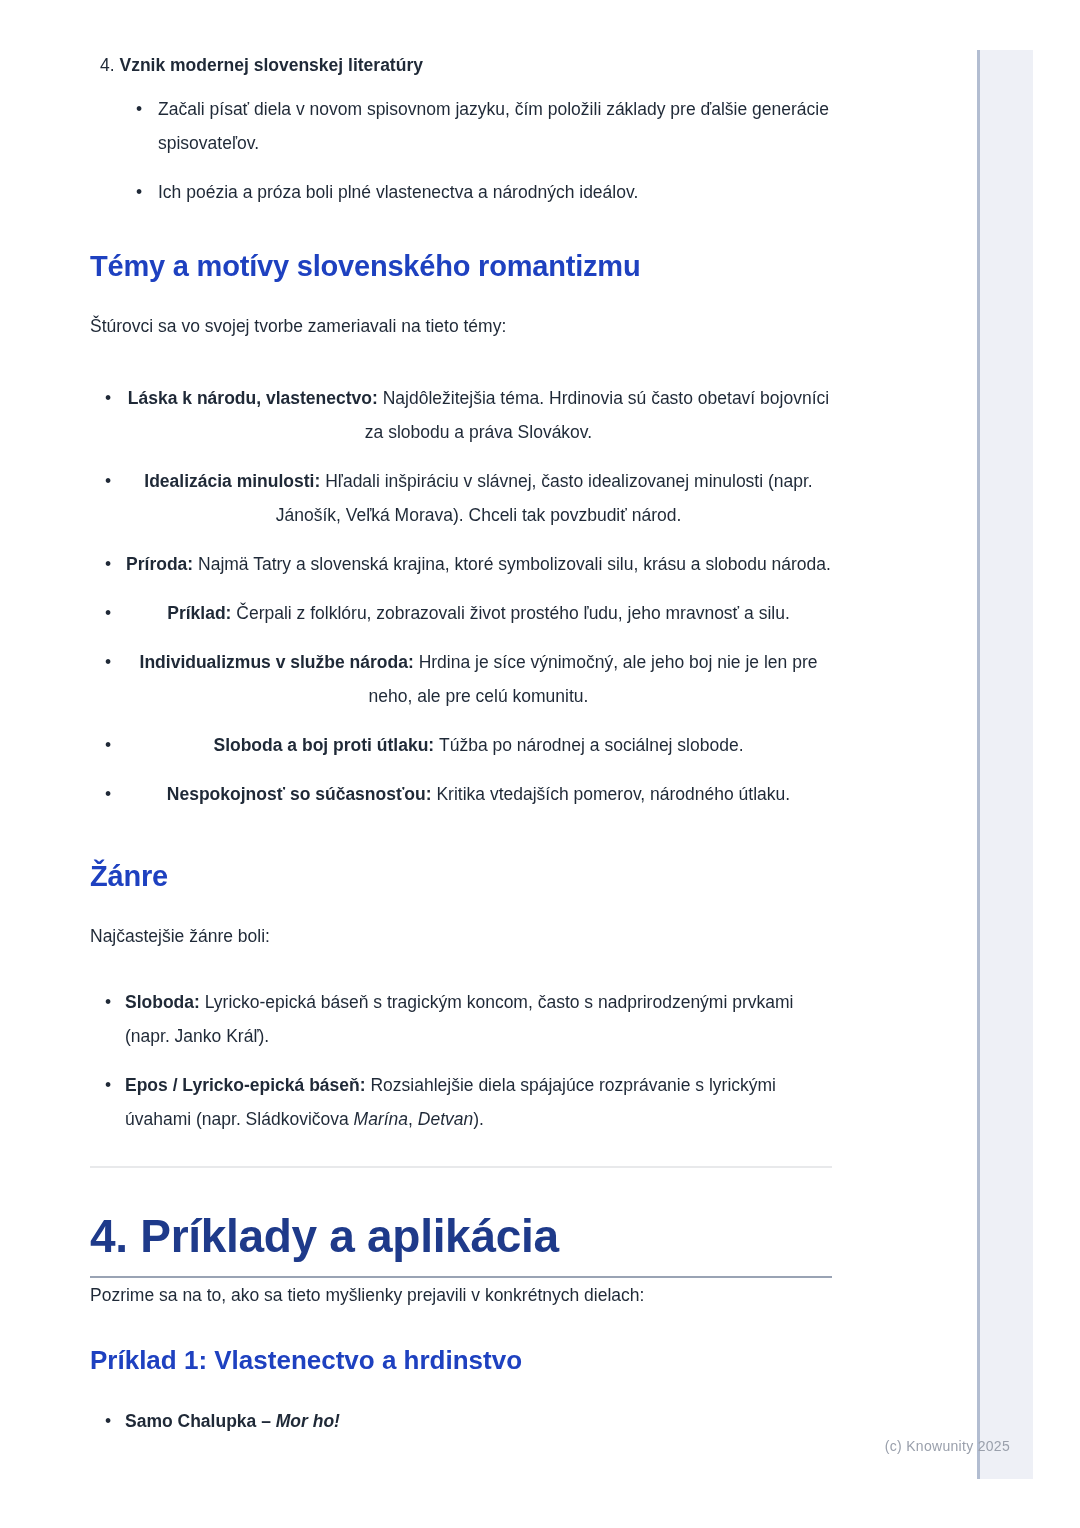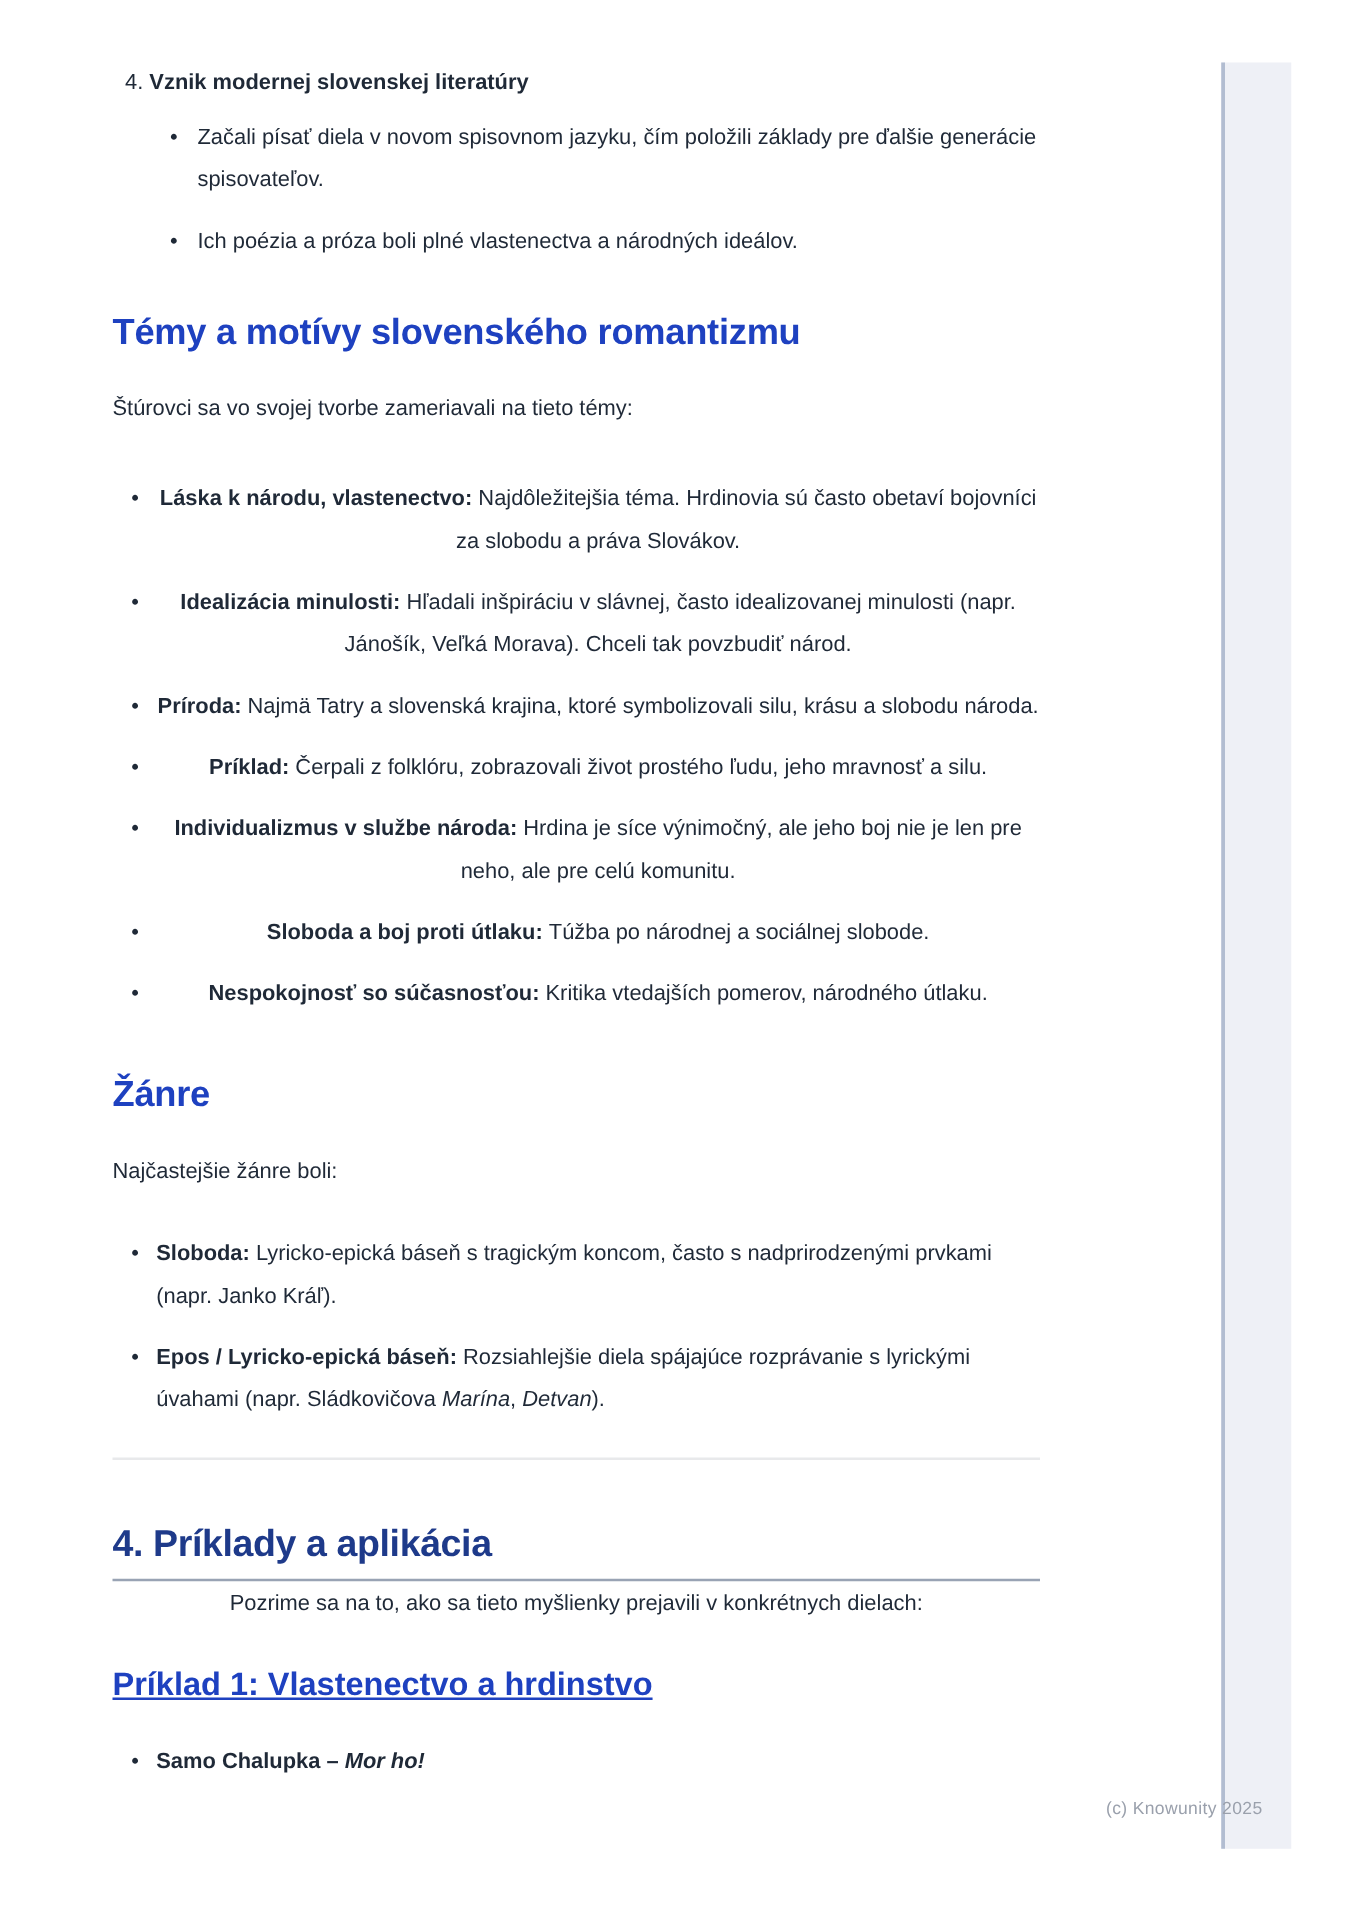"4. Príklady a aplikácia" h1.main { font-size: 30px -> 46px; padding-bottom: 5px -> 18px }
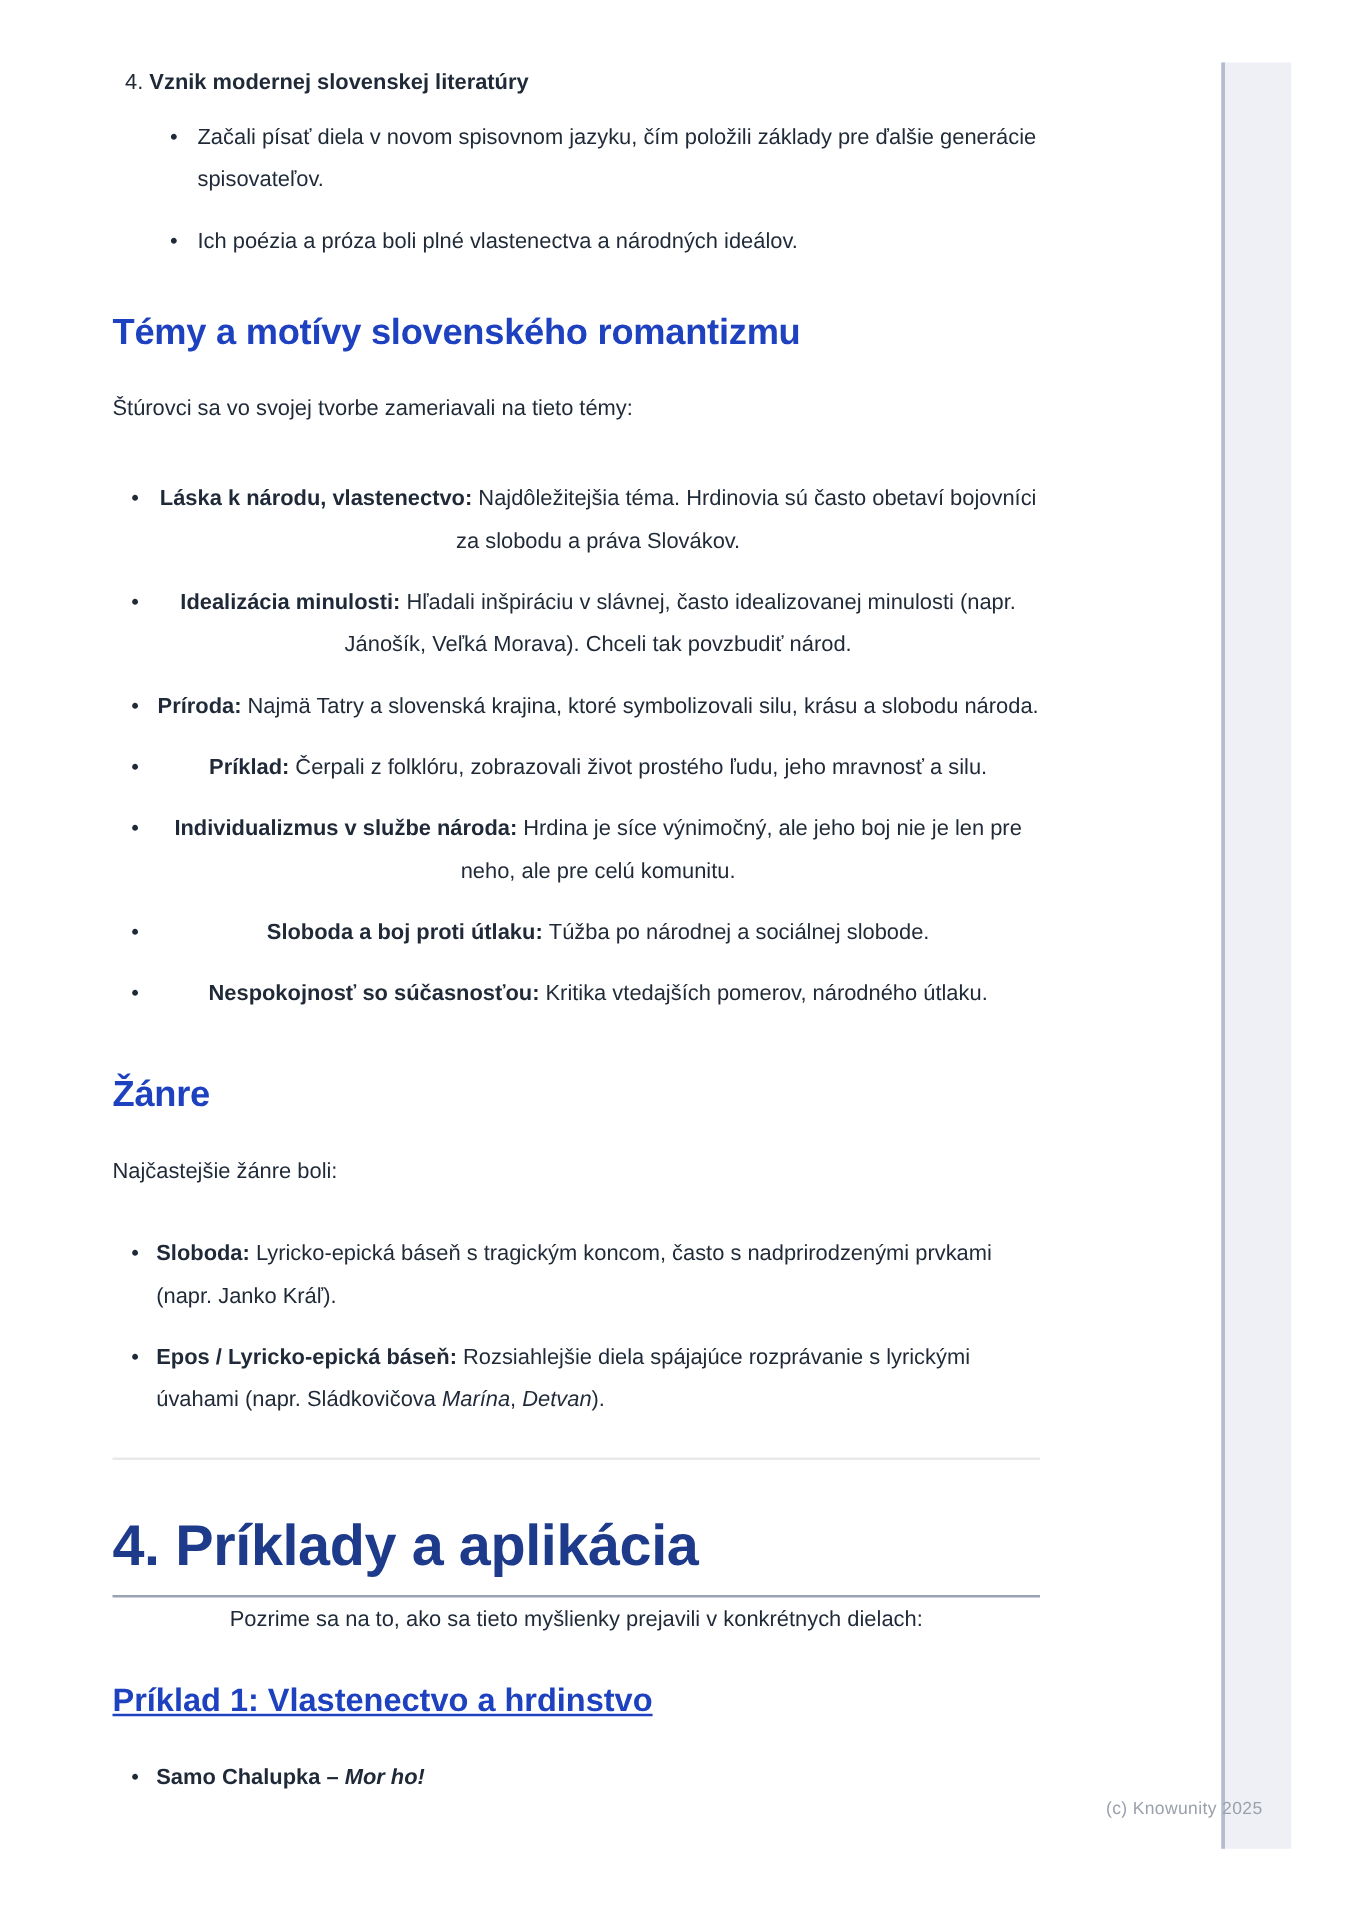"Pozrime sa na to, ako" .gap-md { text-align: center -> none }
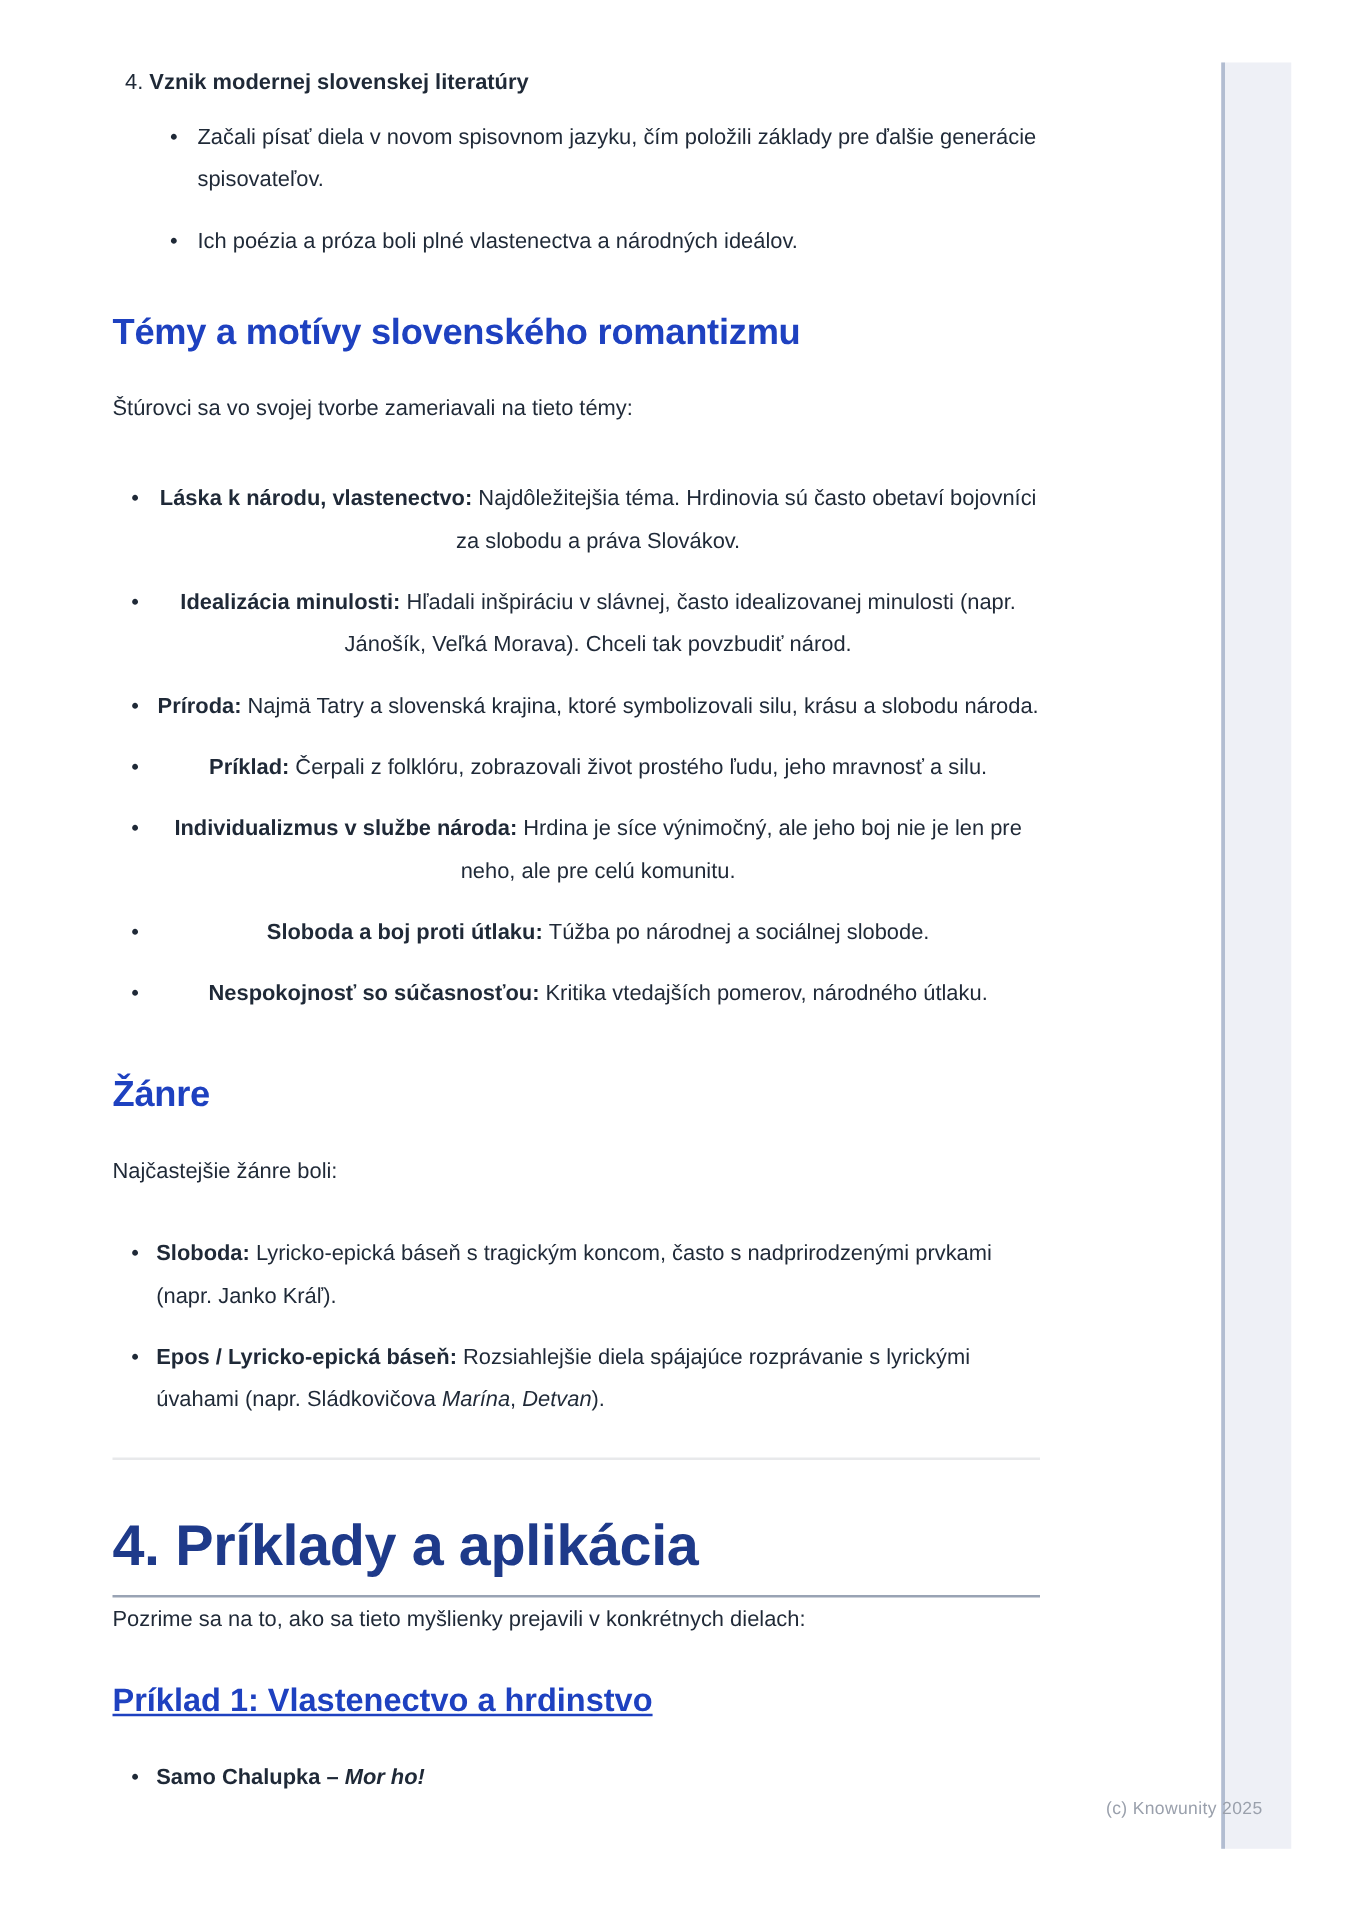"Príklad 1: Vlastenectvo a hrdinstvo" h3.example { text-decoration: underline -> none }
